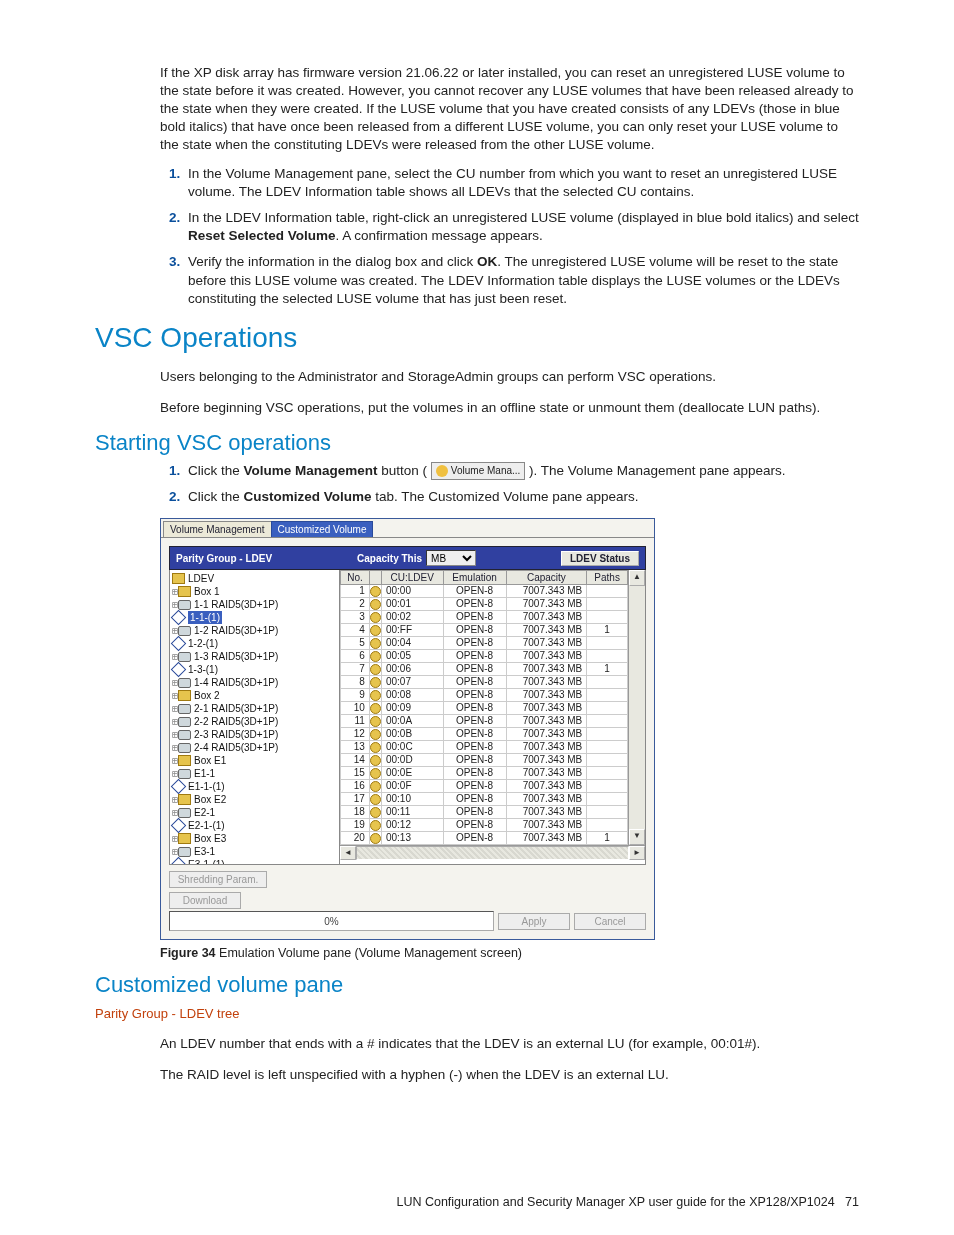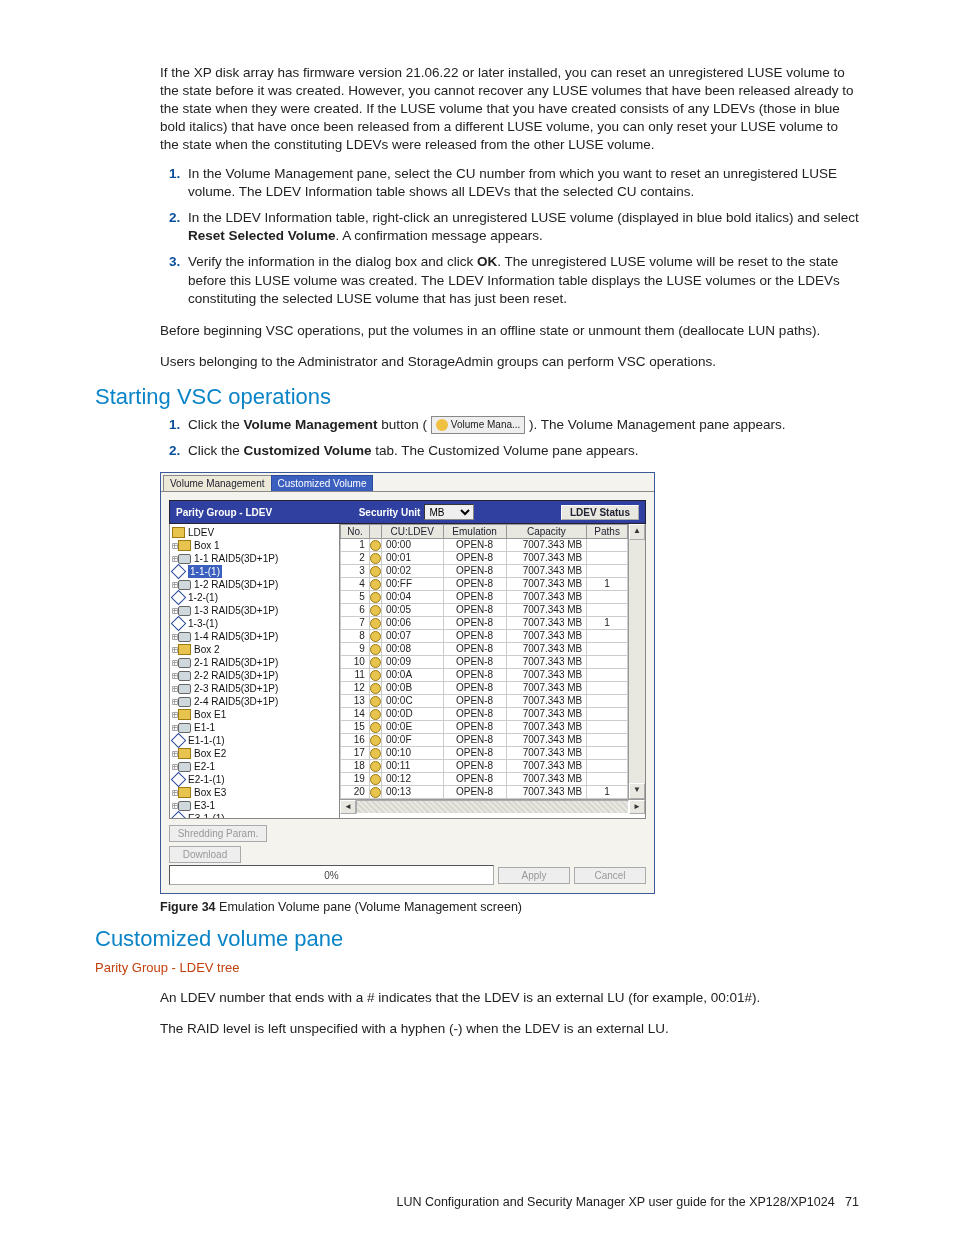"VSC Operations" h1.main { html: none -> <h1>VSC Operations</h1> }
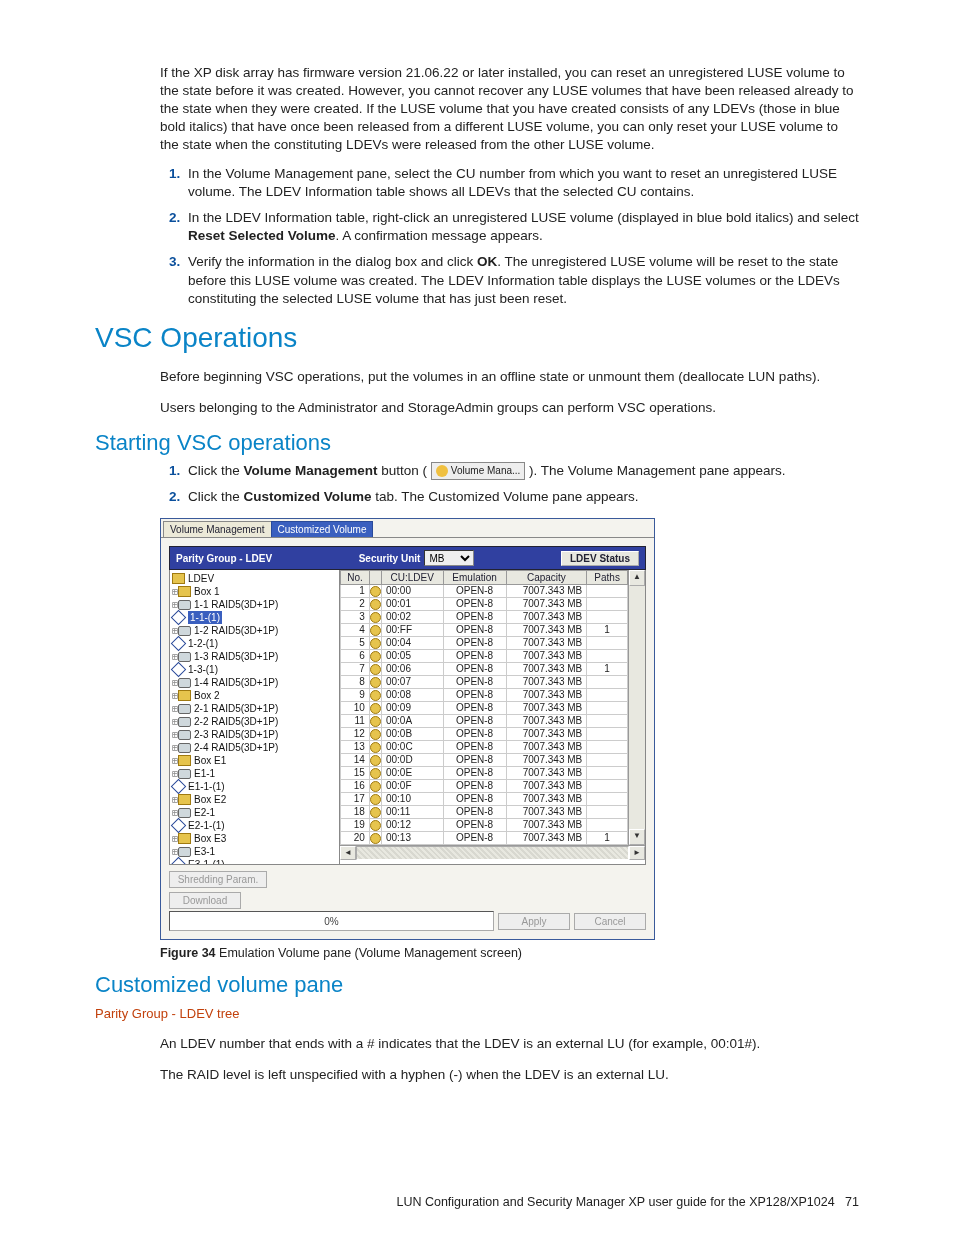"Before beginning VSC operations, put" p.body-text { order: before "Users belonging to the Administrator" -> after "Users belonging to the Administrator" }
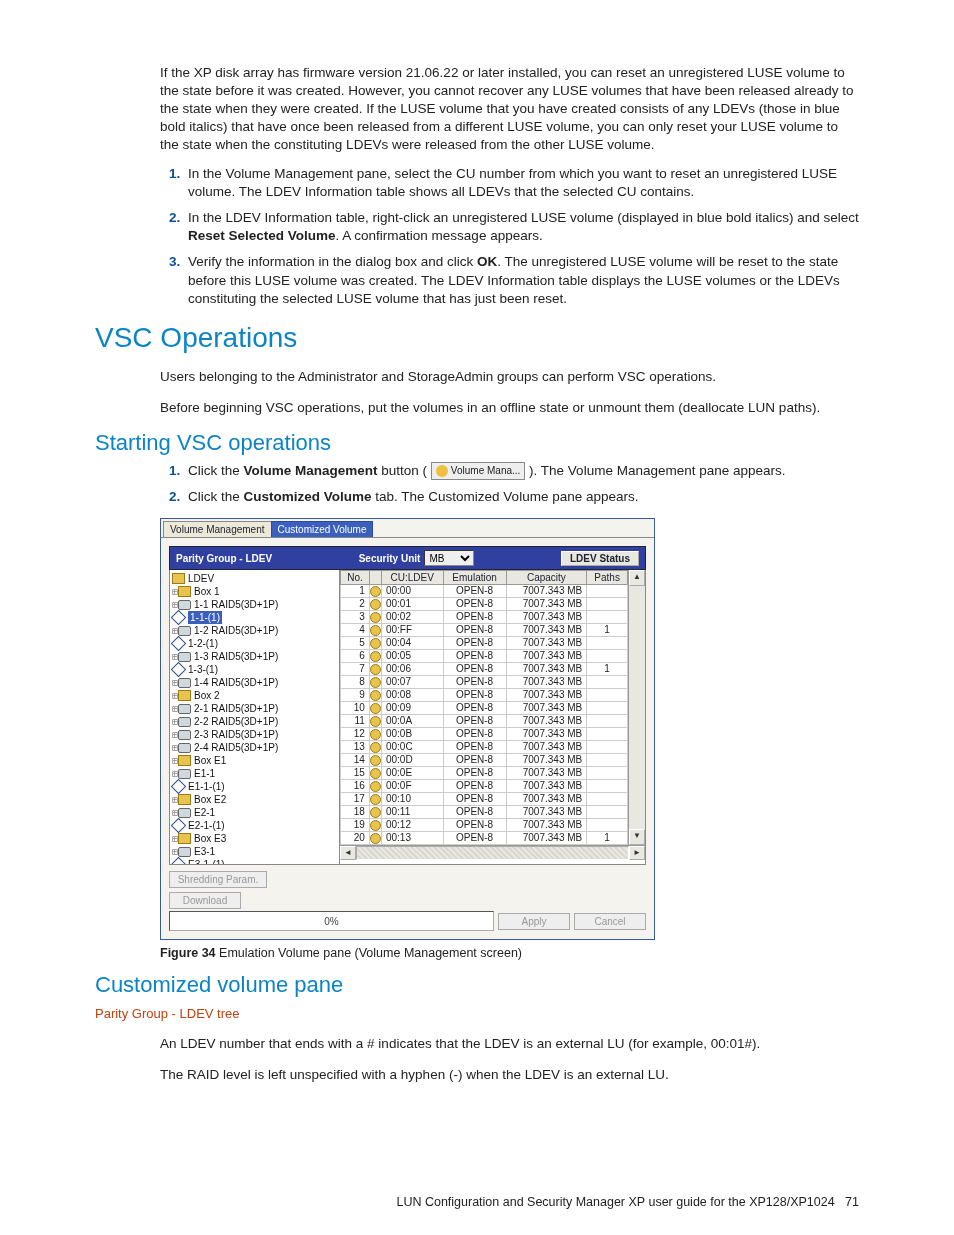"Security Unit" span { text: Security Unit -> Capacity This }
